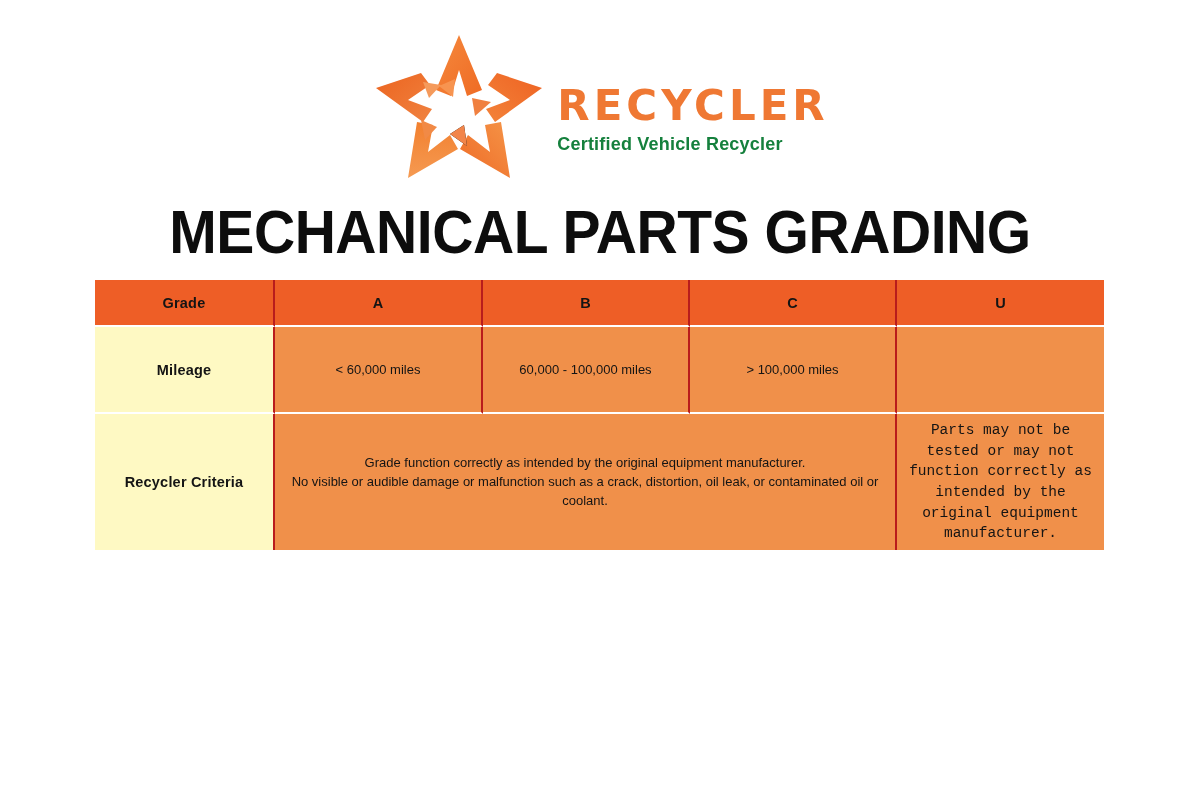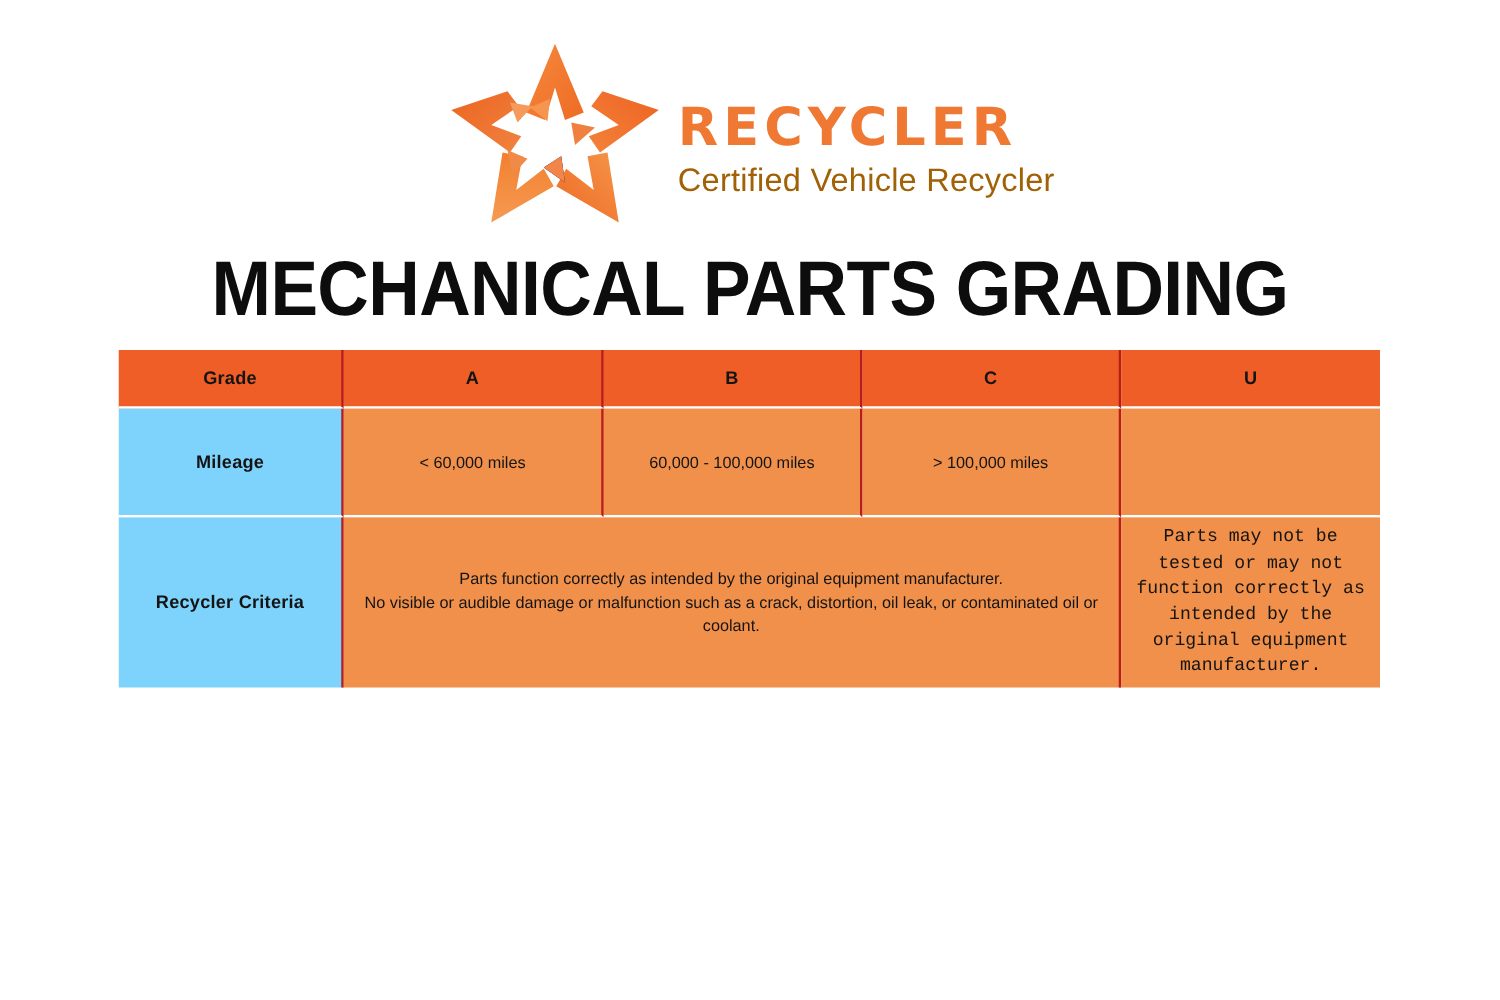"Certified Vehicle Recycler" .logo-tagline { color: #a16207 -> #15803d; font-size: 26px -> 18px; font-weight: normal -> bold }
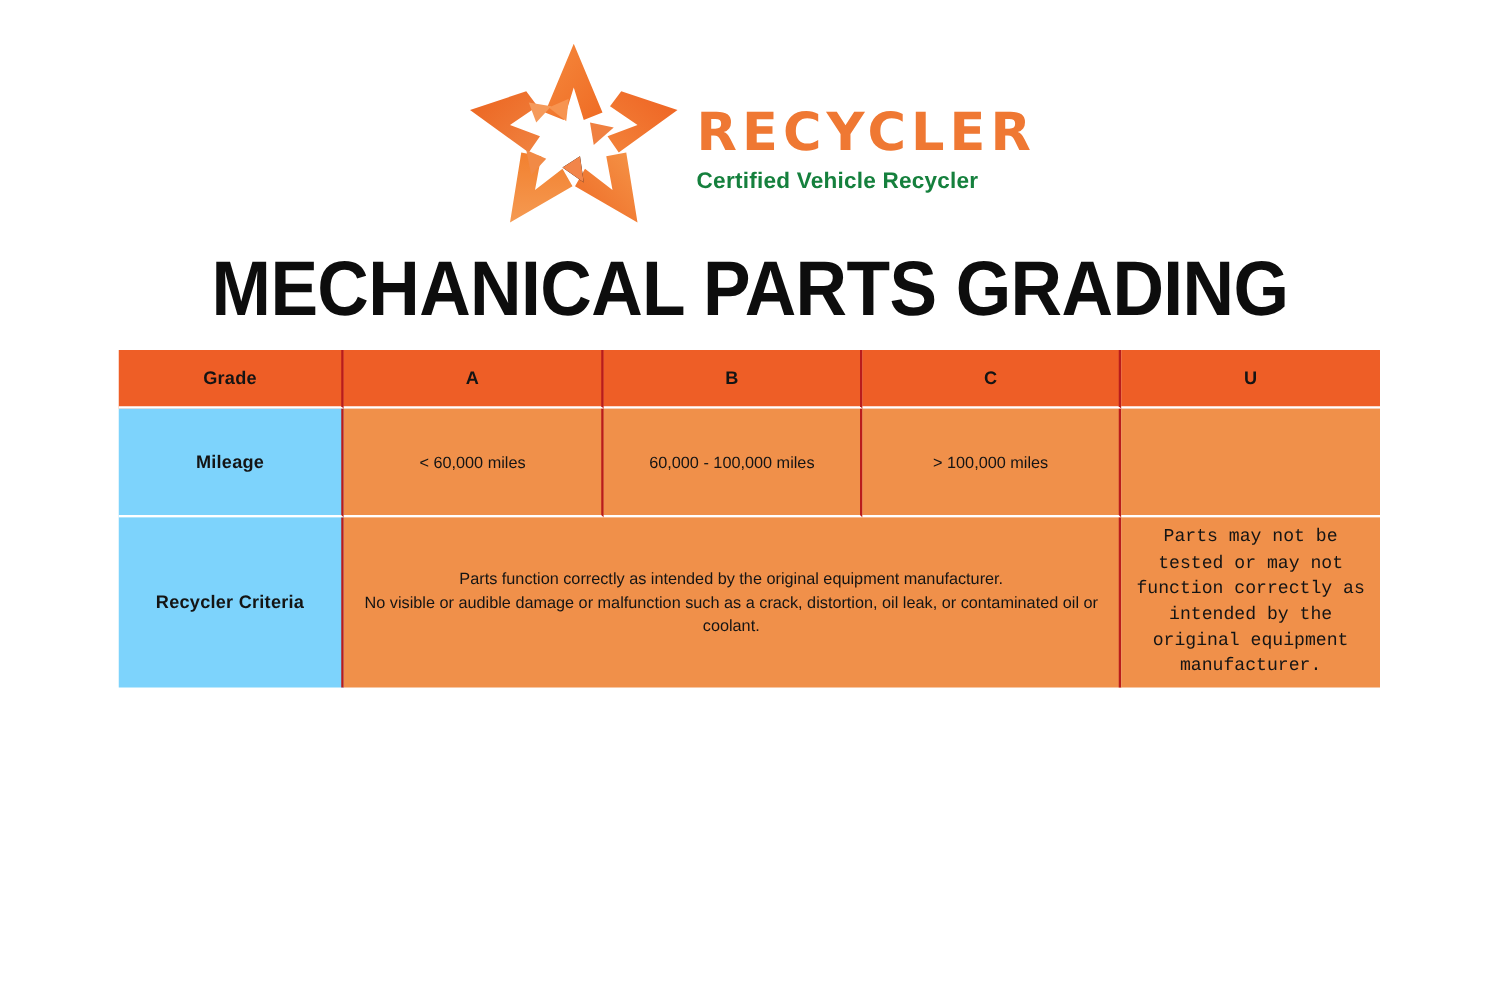"Mileage" .label-cell { background: #7dd3fc -> #fef9c3 }
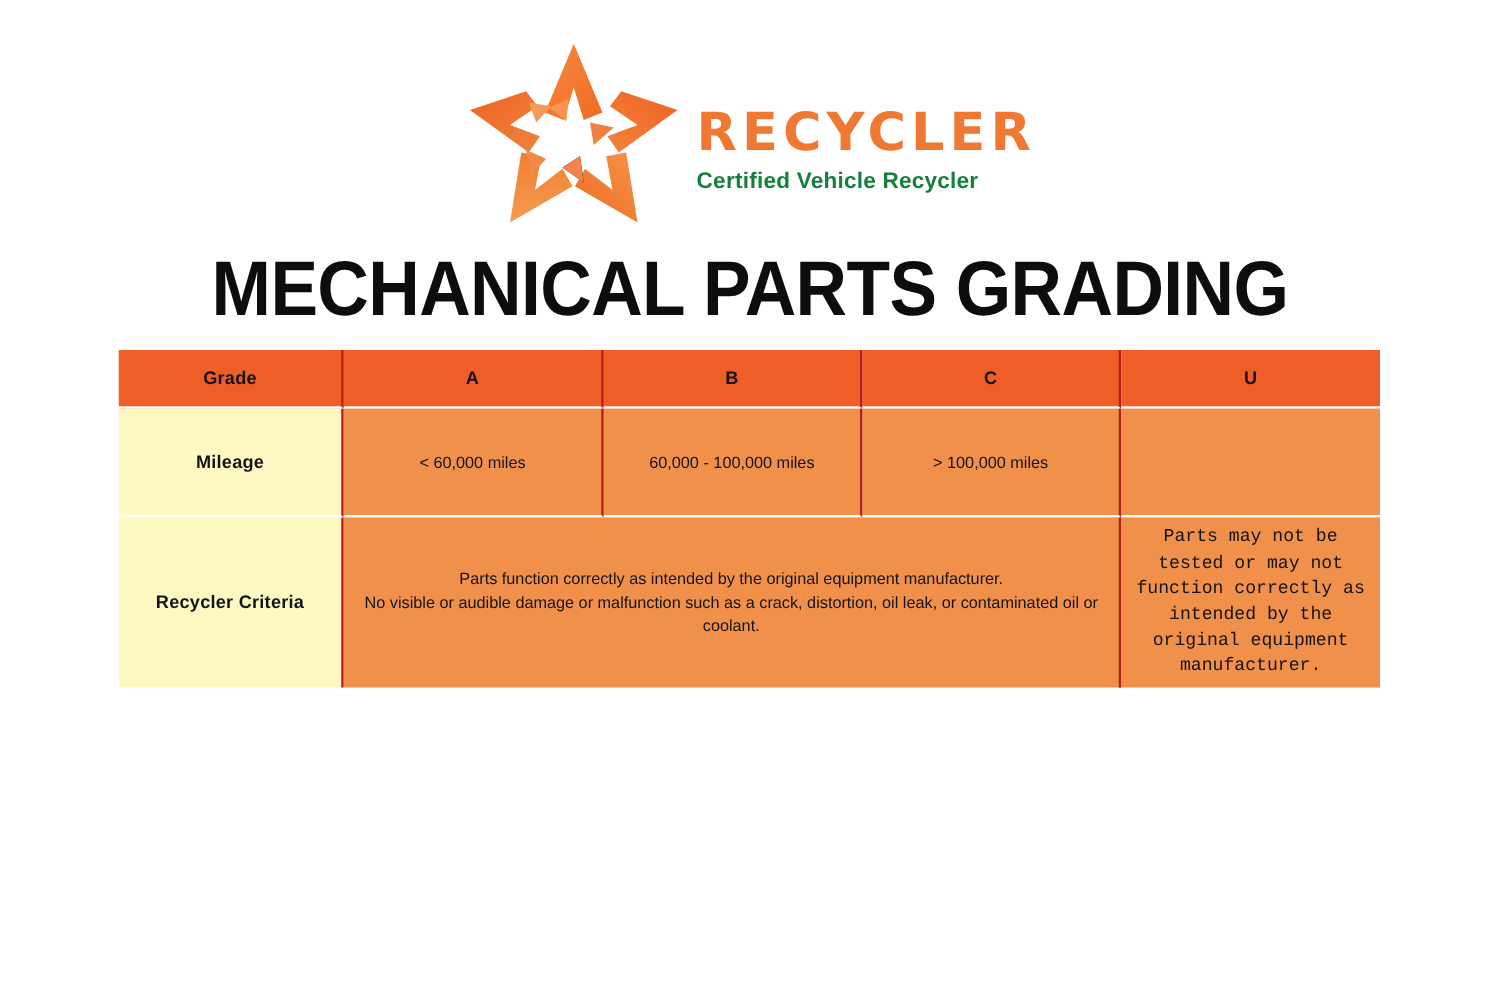"Parts function correctly as intended" p { text: Parts -> Grade }
